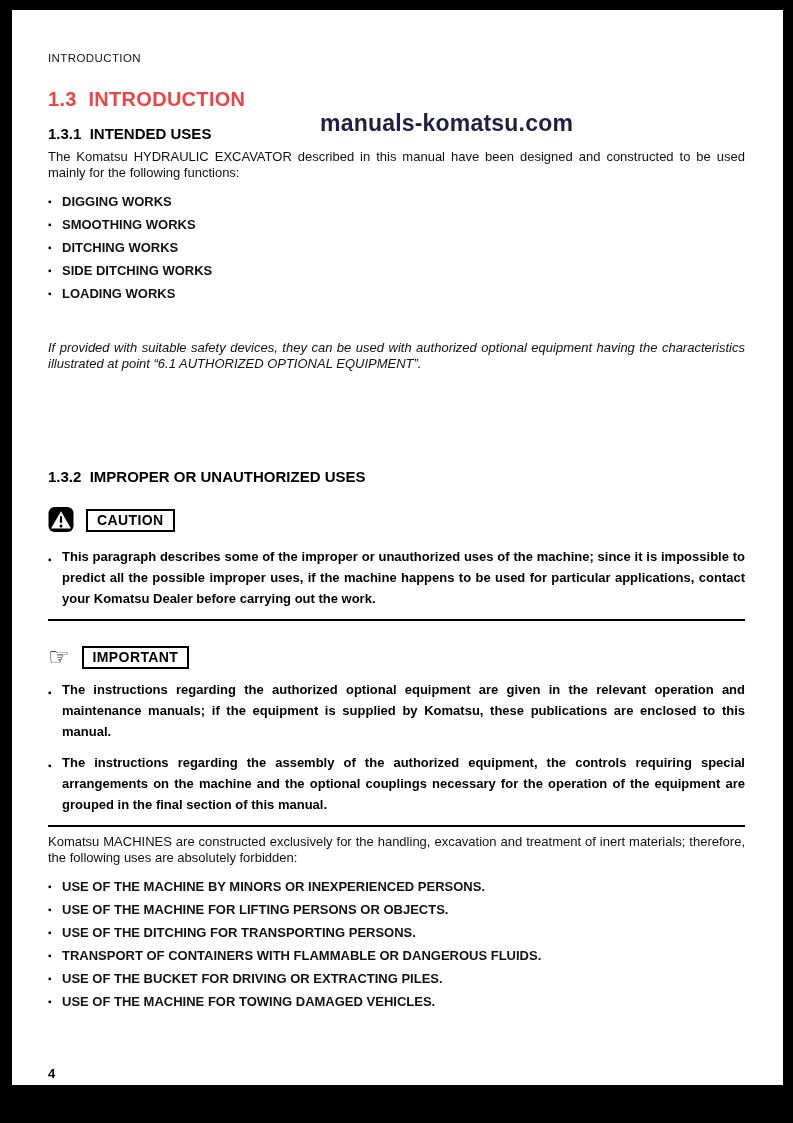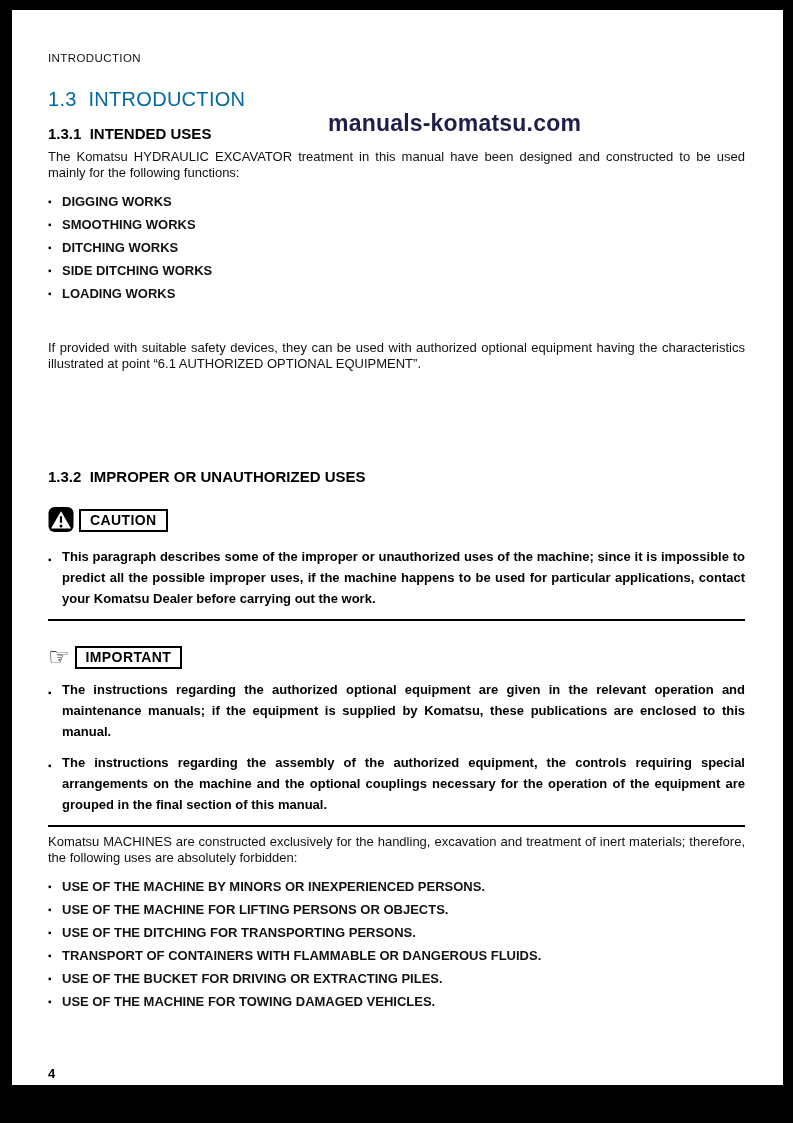"1.3 INTRODUCTION" .h1 { color: #0369a1 -> #ef4444; font-weight: normal -> bold }
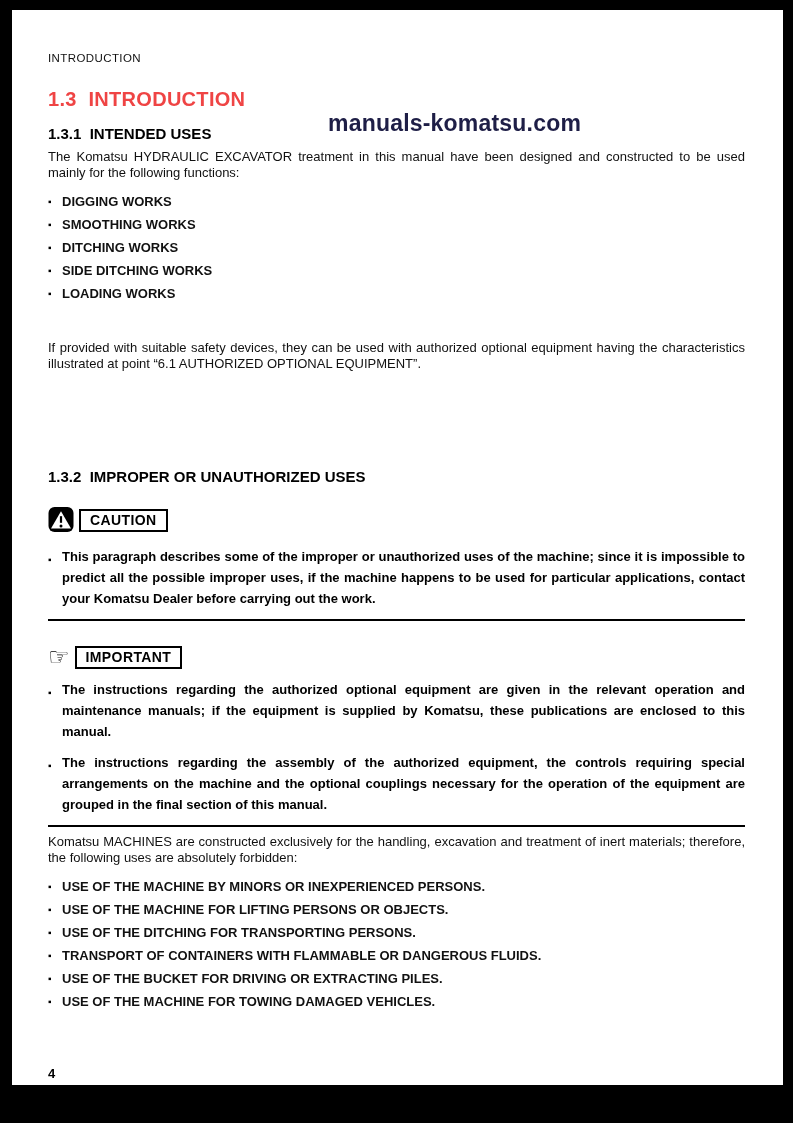"manuals-komatsu.com" .watermark { left: 316px -> 308px }
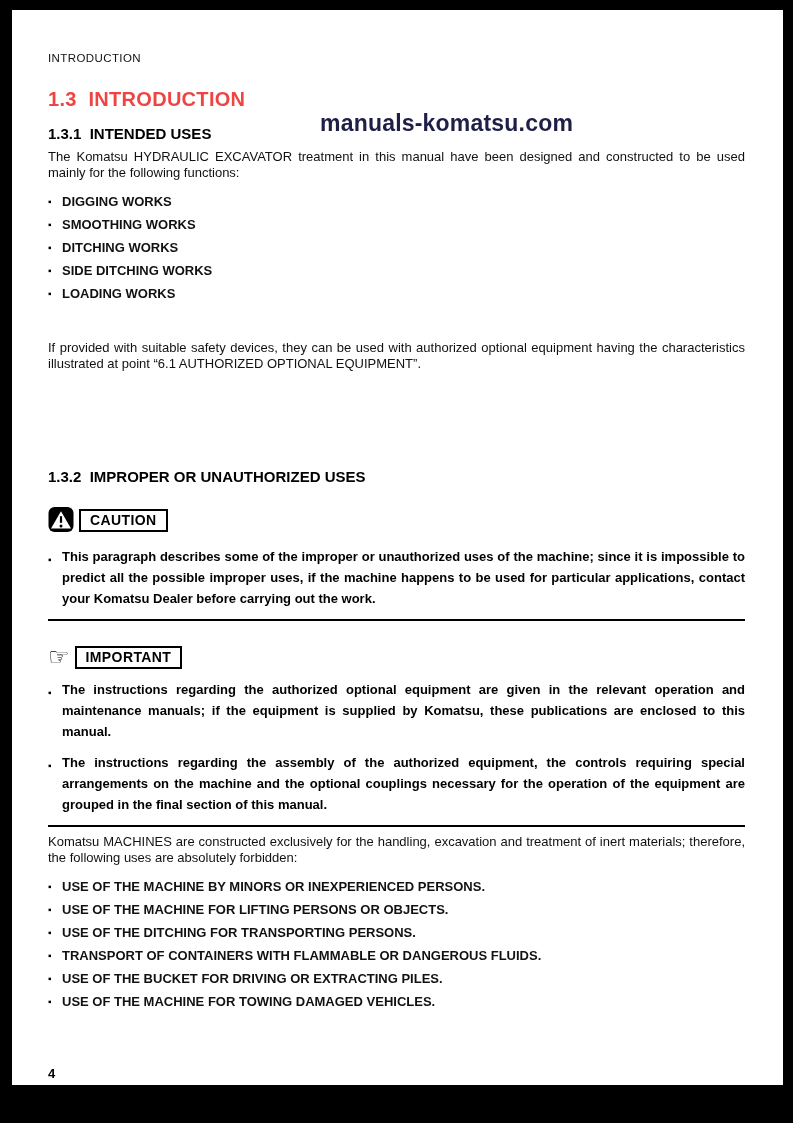"The Komatsu HYDRAULIC EXCAVATOR" p.para { text: treatment -> described }
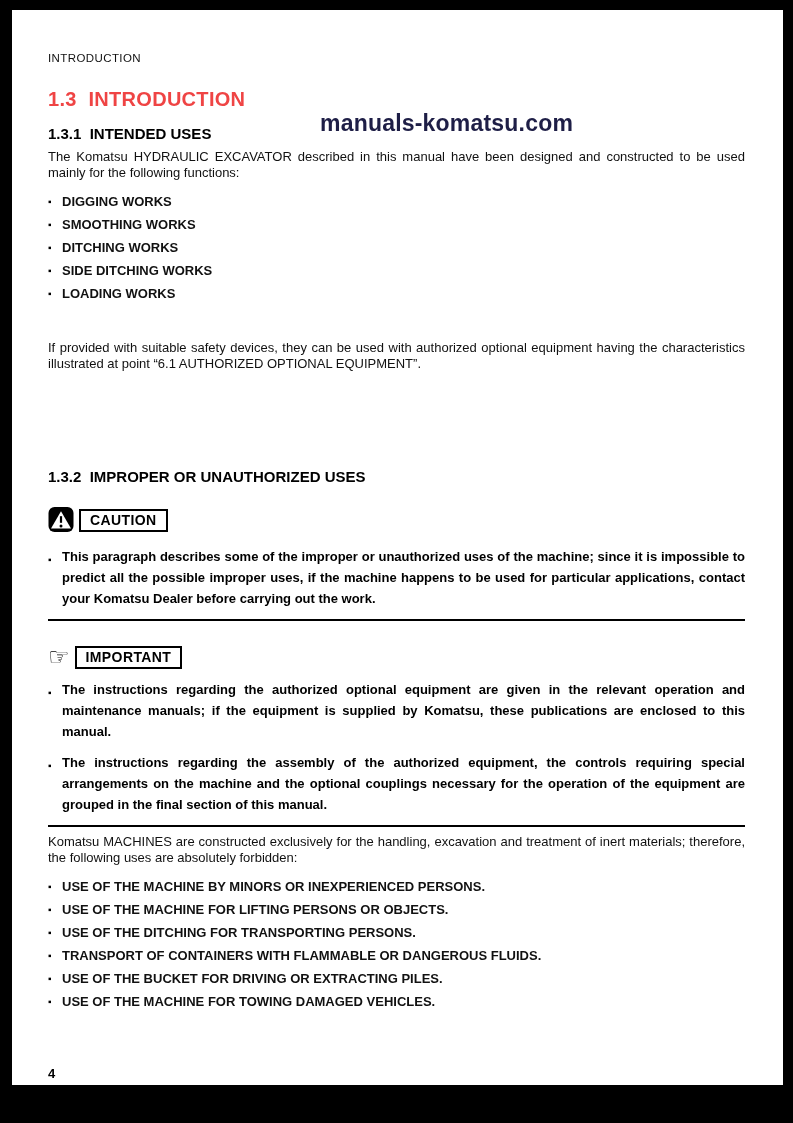"If provided with suitable safety" .note-para { font-style: none -> italic }
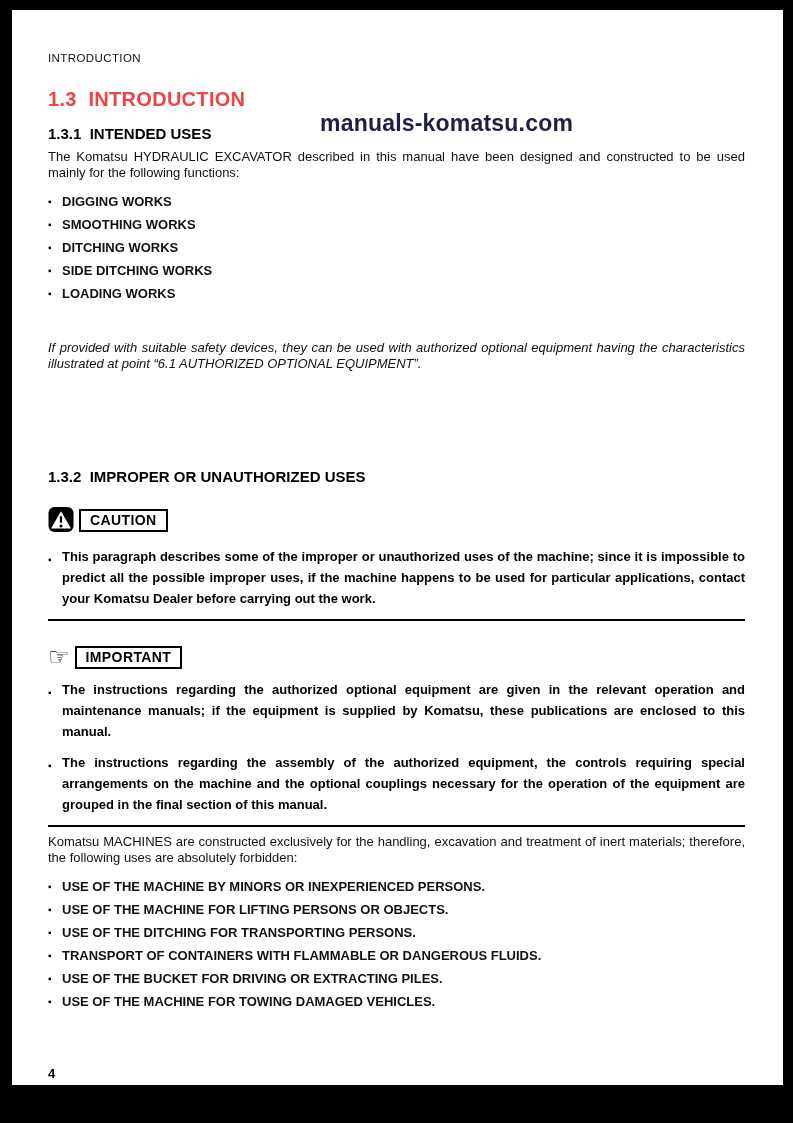"CAUTION" .label-row { gap: 5px -> 12px }
